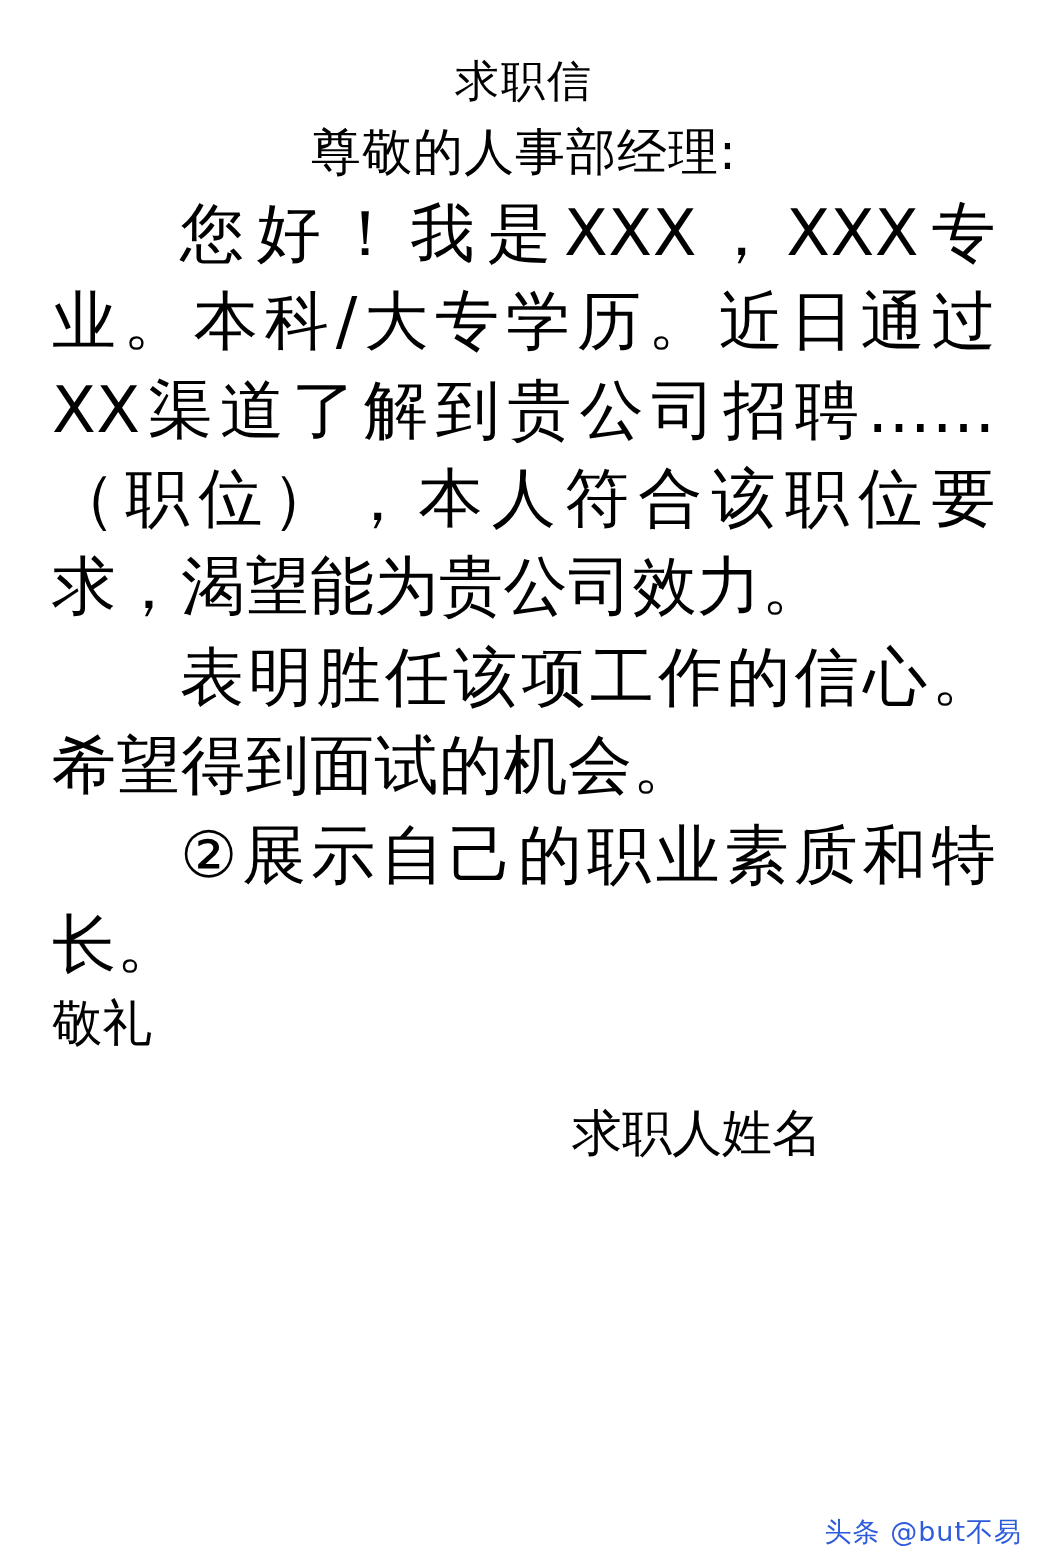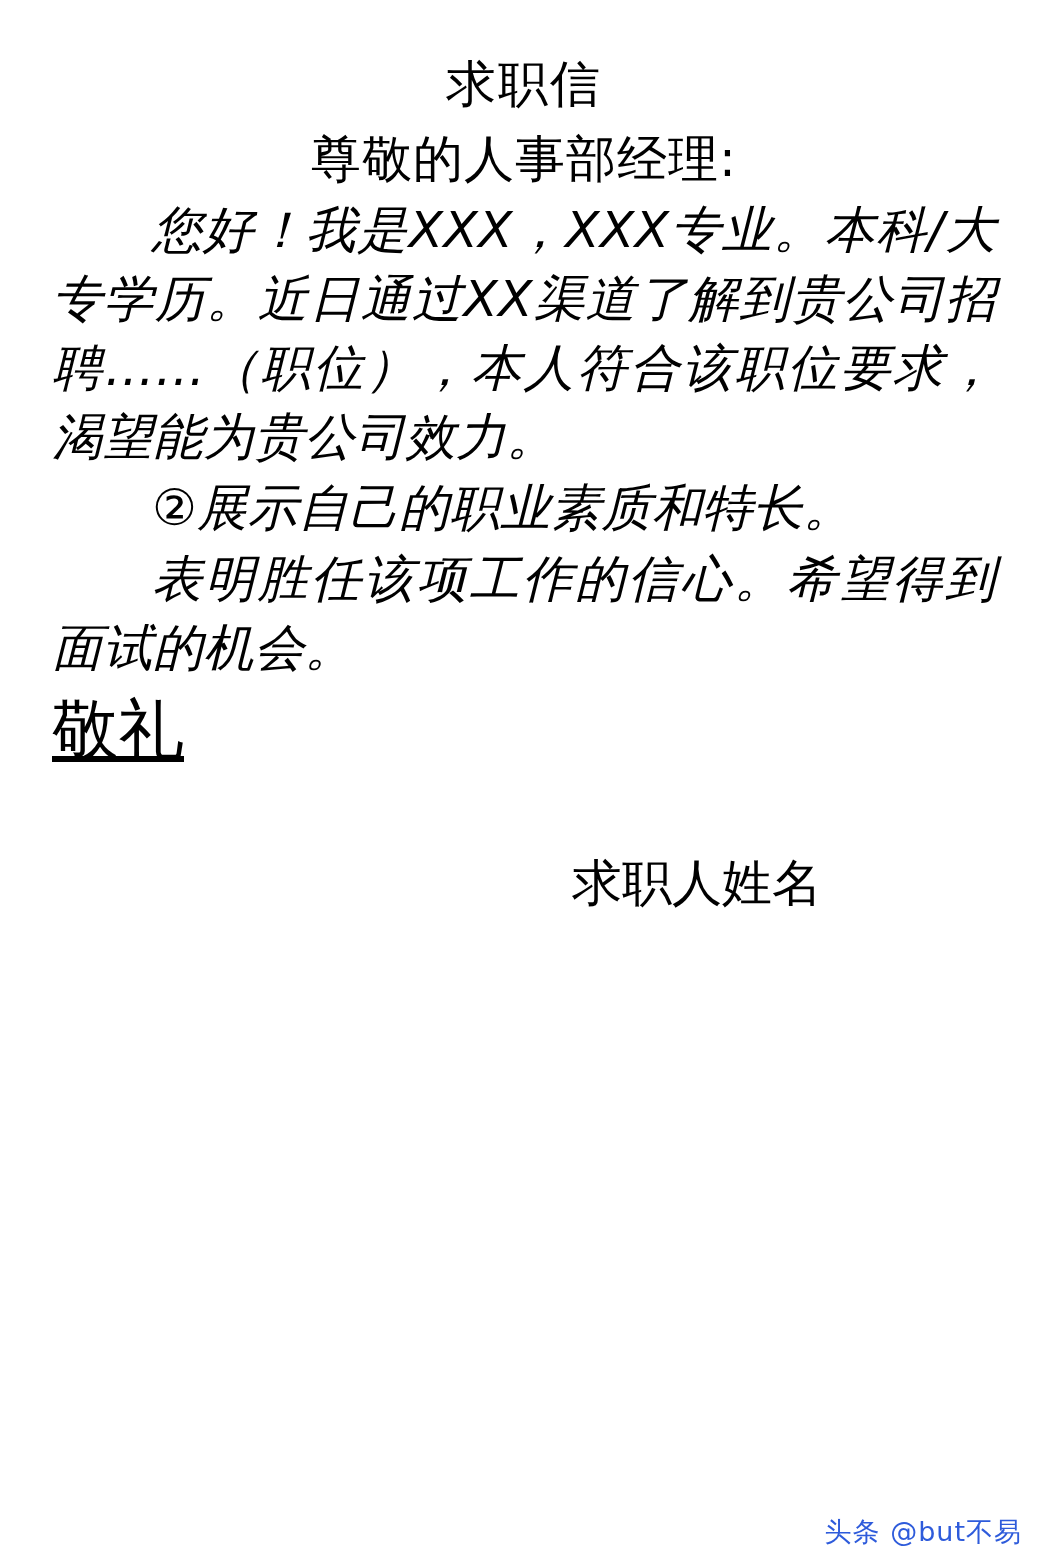"求职信" .doc-title { font-size: 50px -> 44px }
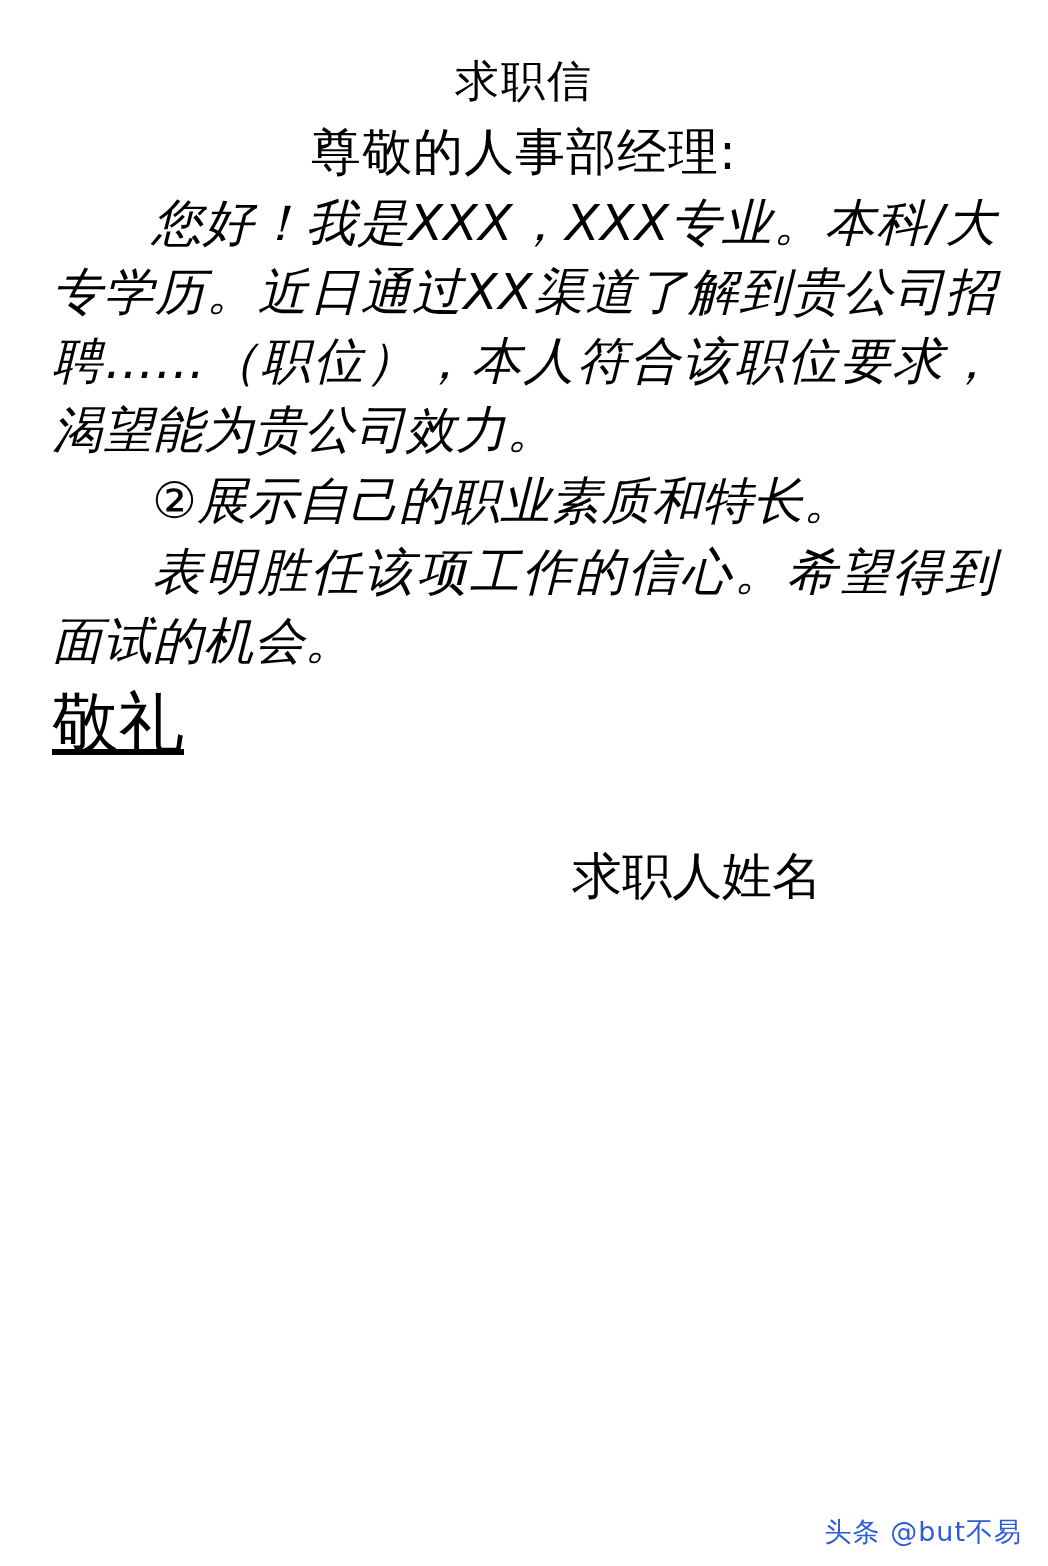"您好！我是XXX，XXX专业。本科/大专学历。近日通过XX渠道了解到贵公司招聘…" .para { font-size: 50px -> 64px; font-style: italic -> none }
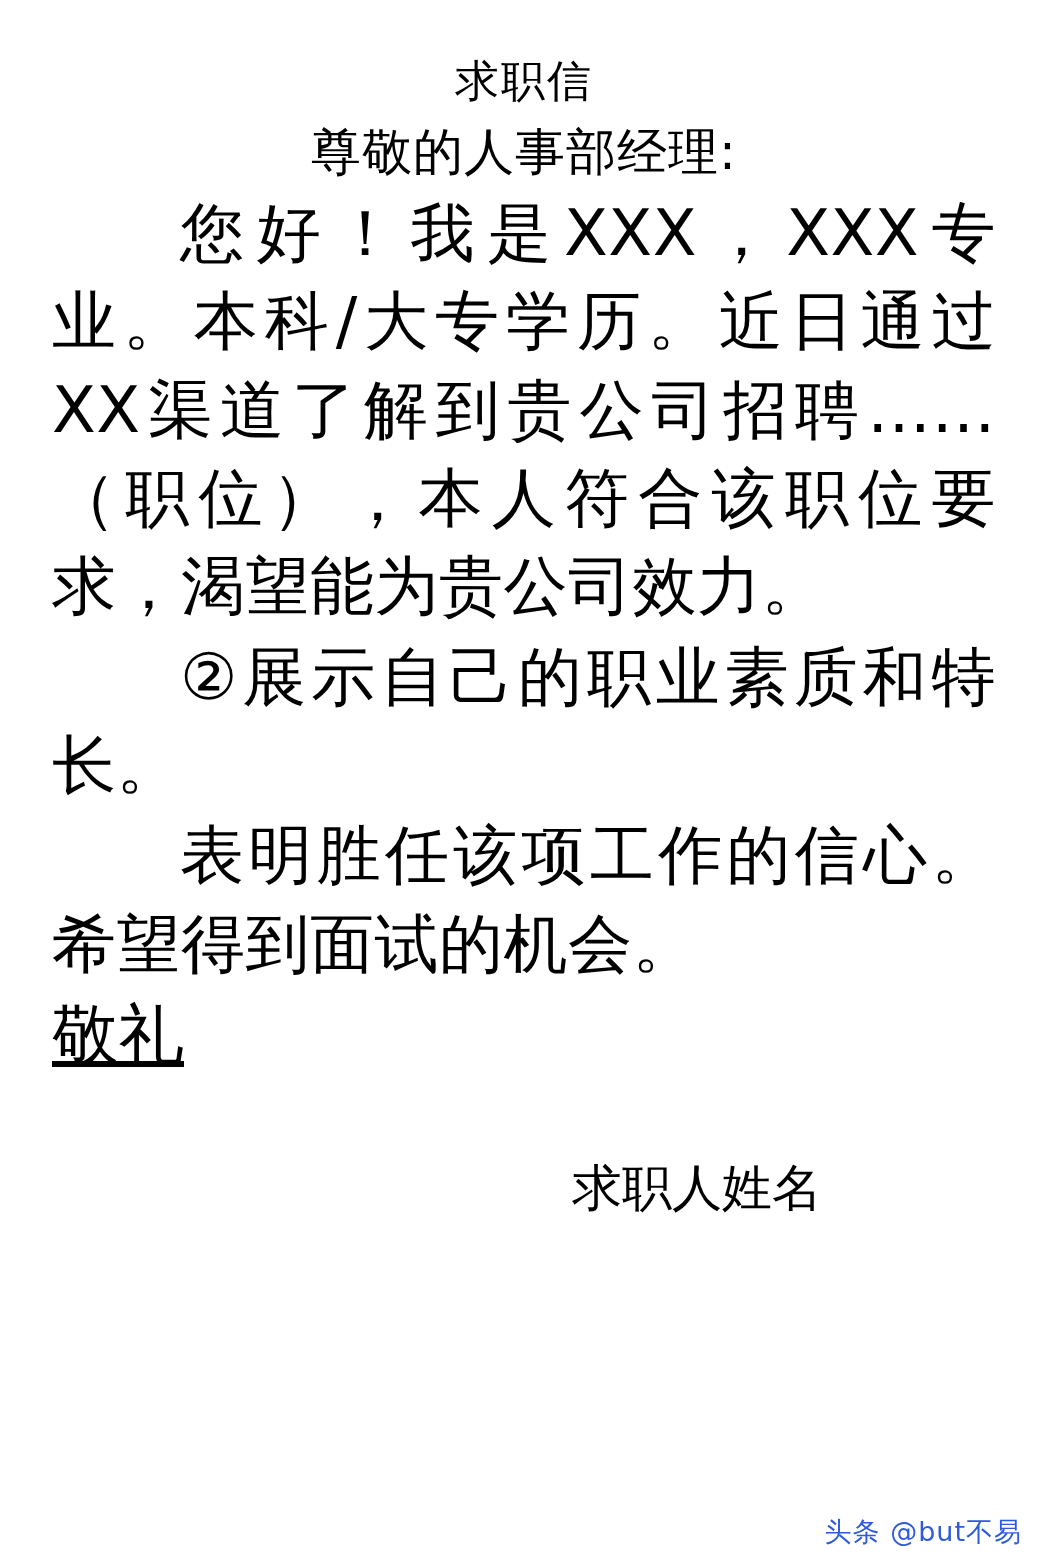"②展示自己的职业素质和特长。" p.para { order: before "表明胜任该项工作的信心。希望得到面试的机会。" -> after "表明胜任该项工作的信心。希望得到面试的机会。" }
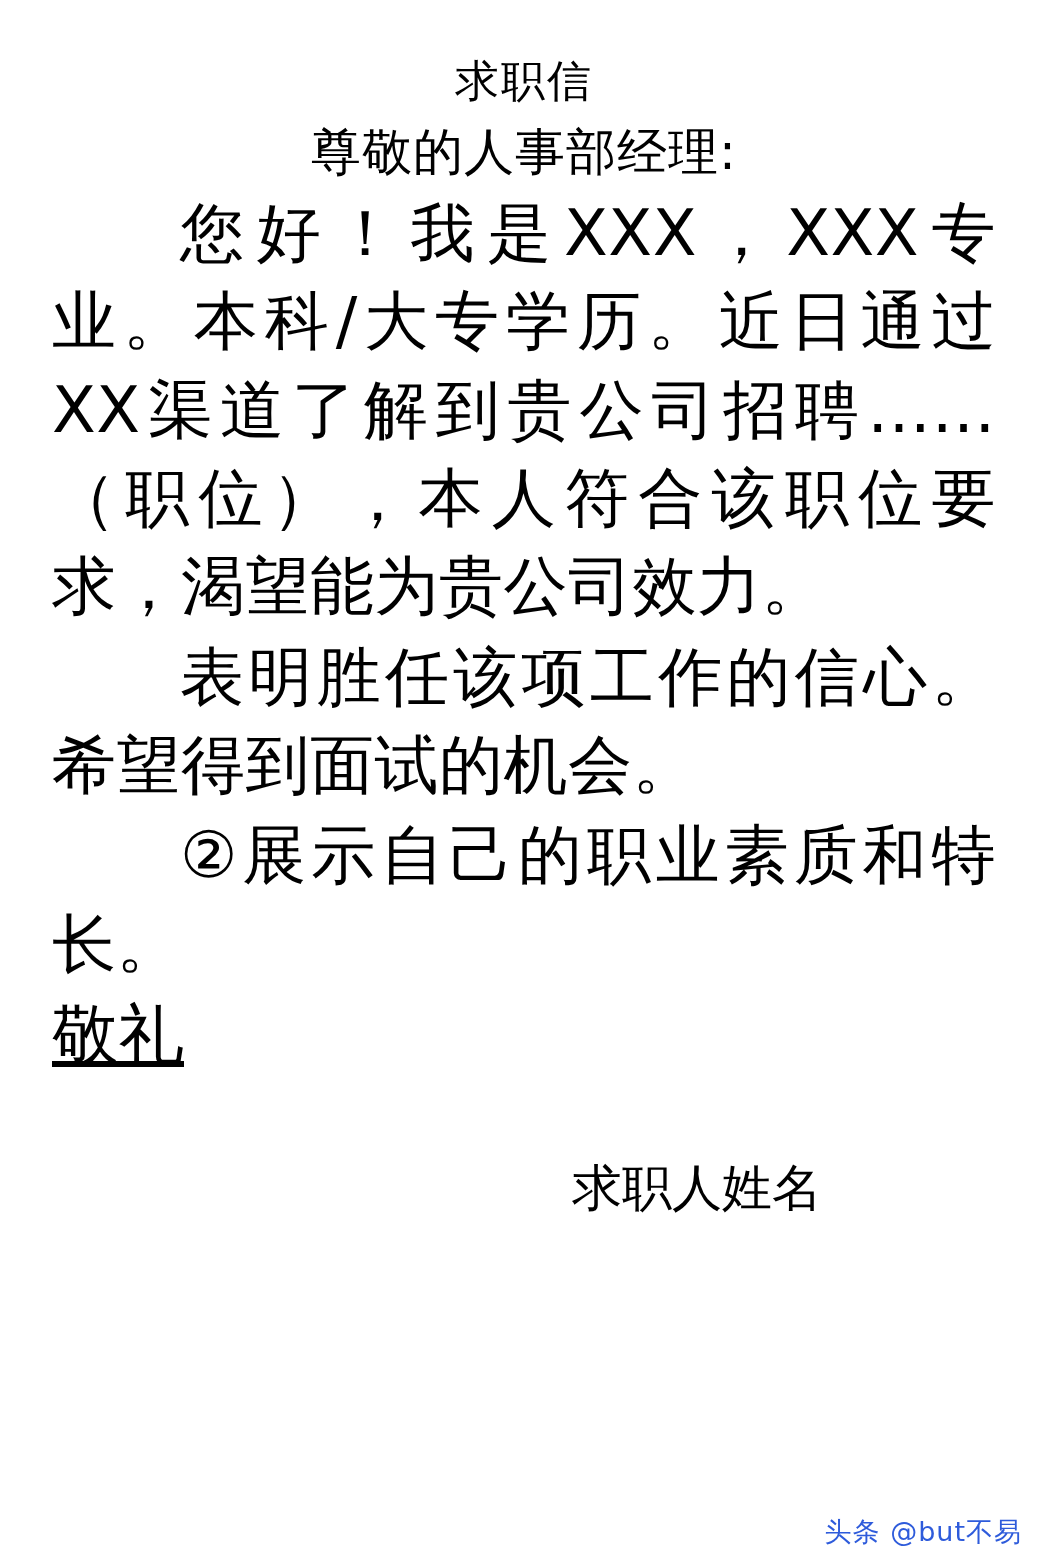"敬礼" .closing-flat { font-size: 66px -> 50px; text-decoration: underline -> none }
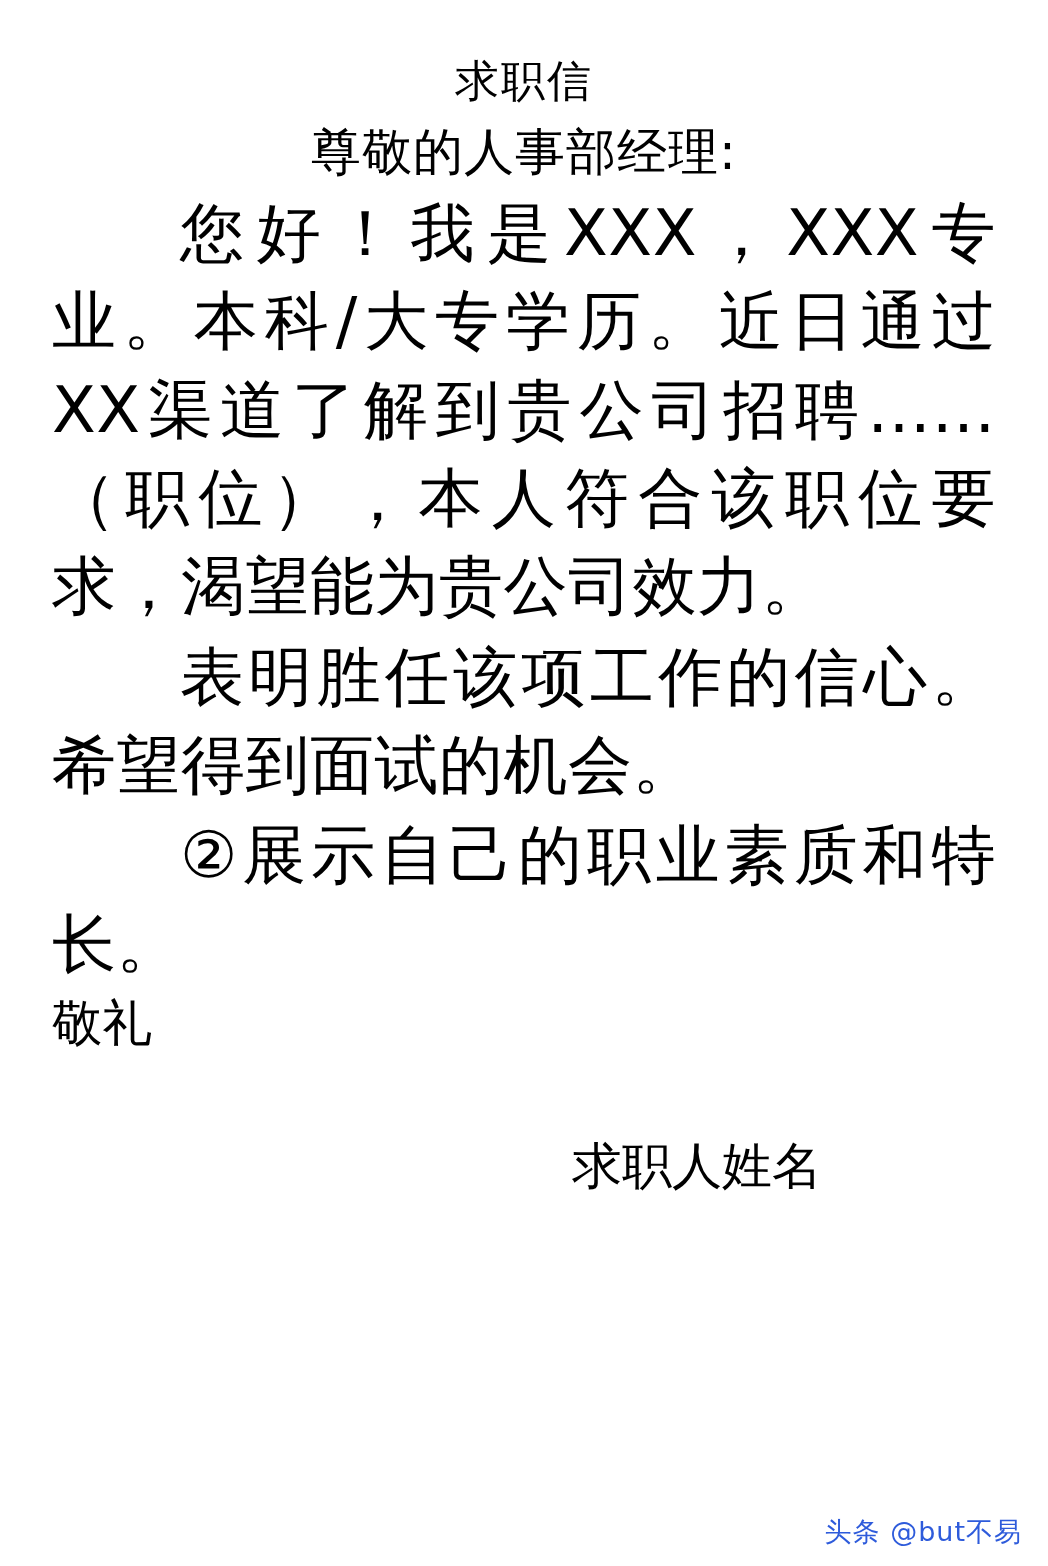"求职人姓名" .sign-block { margin-top: 72px -> 39px }
